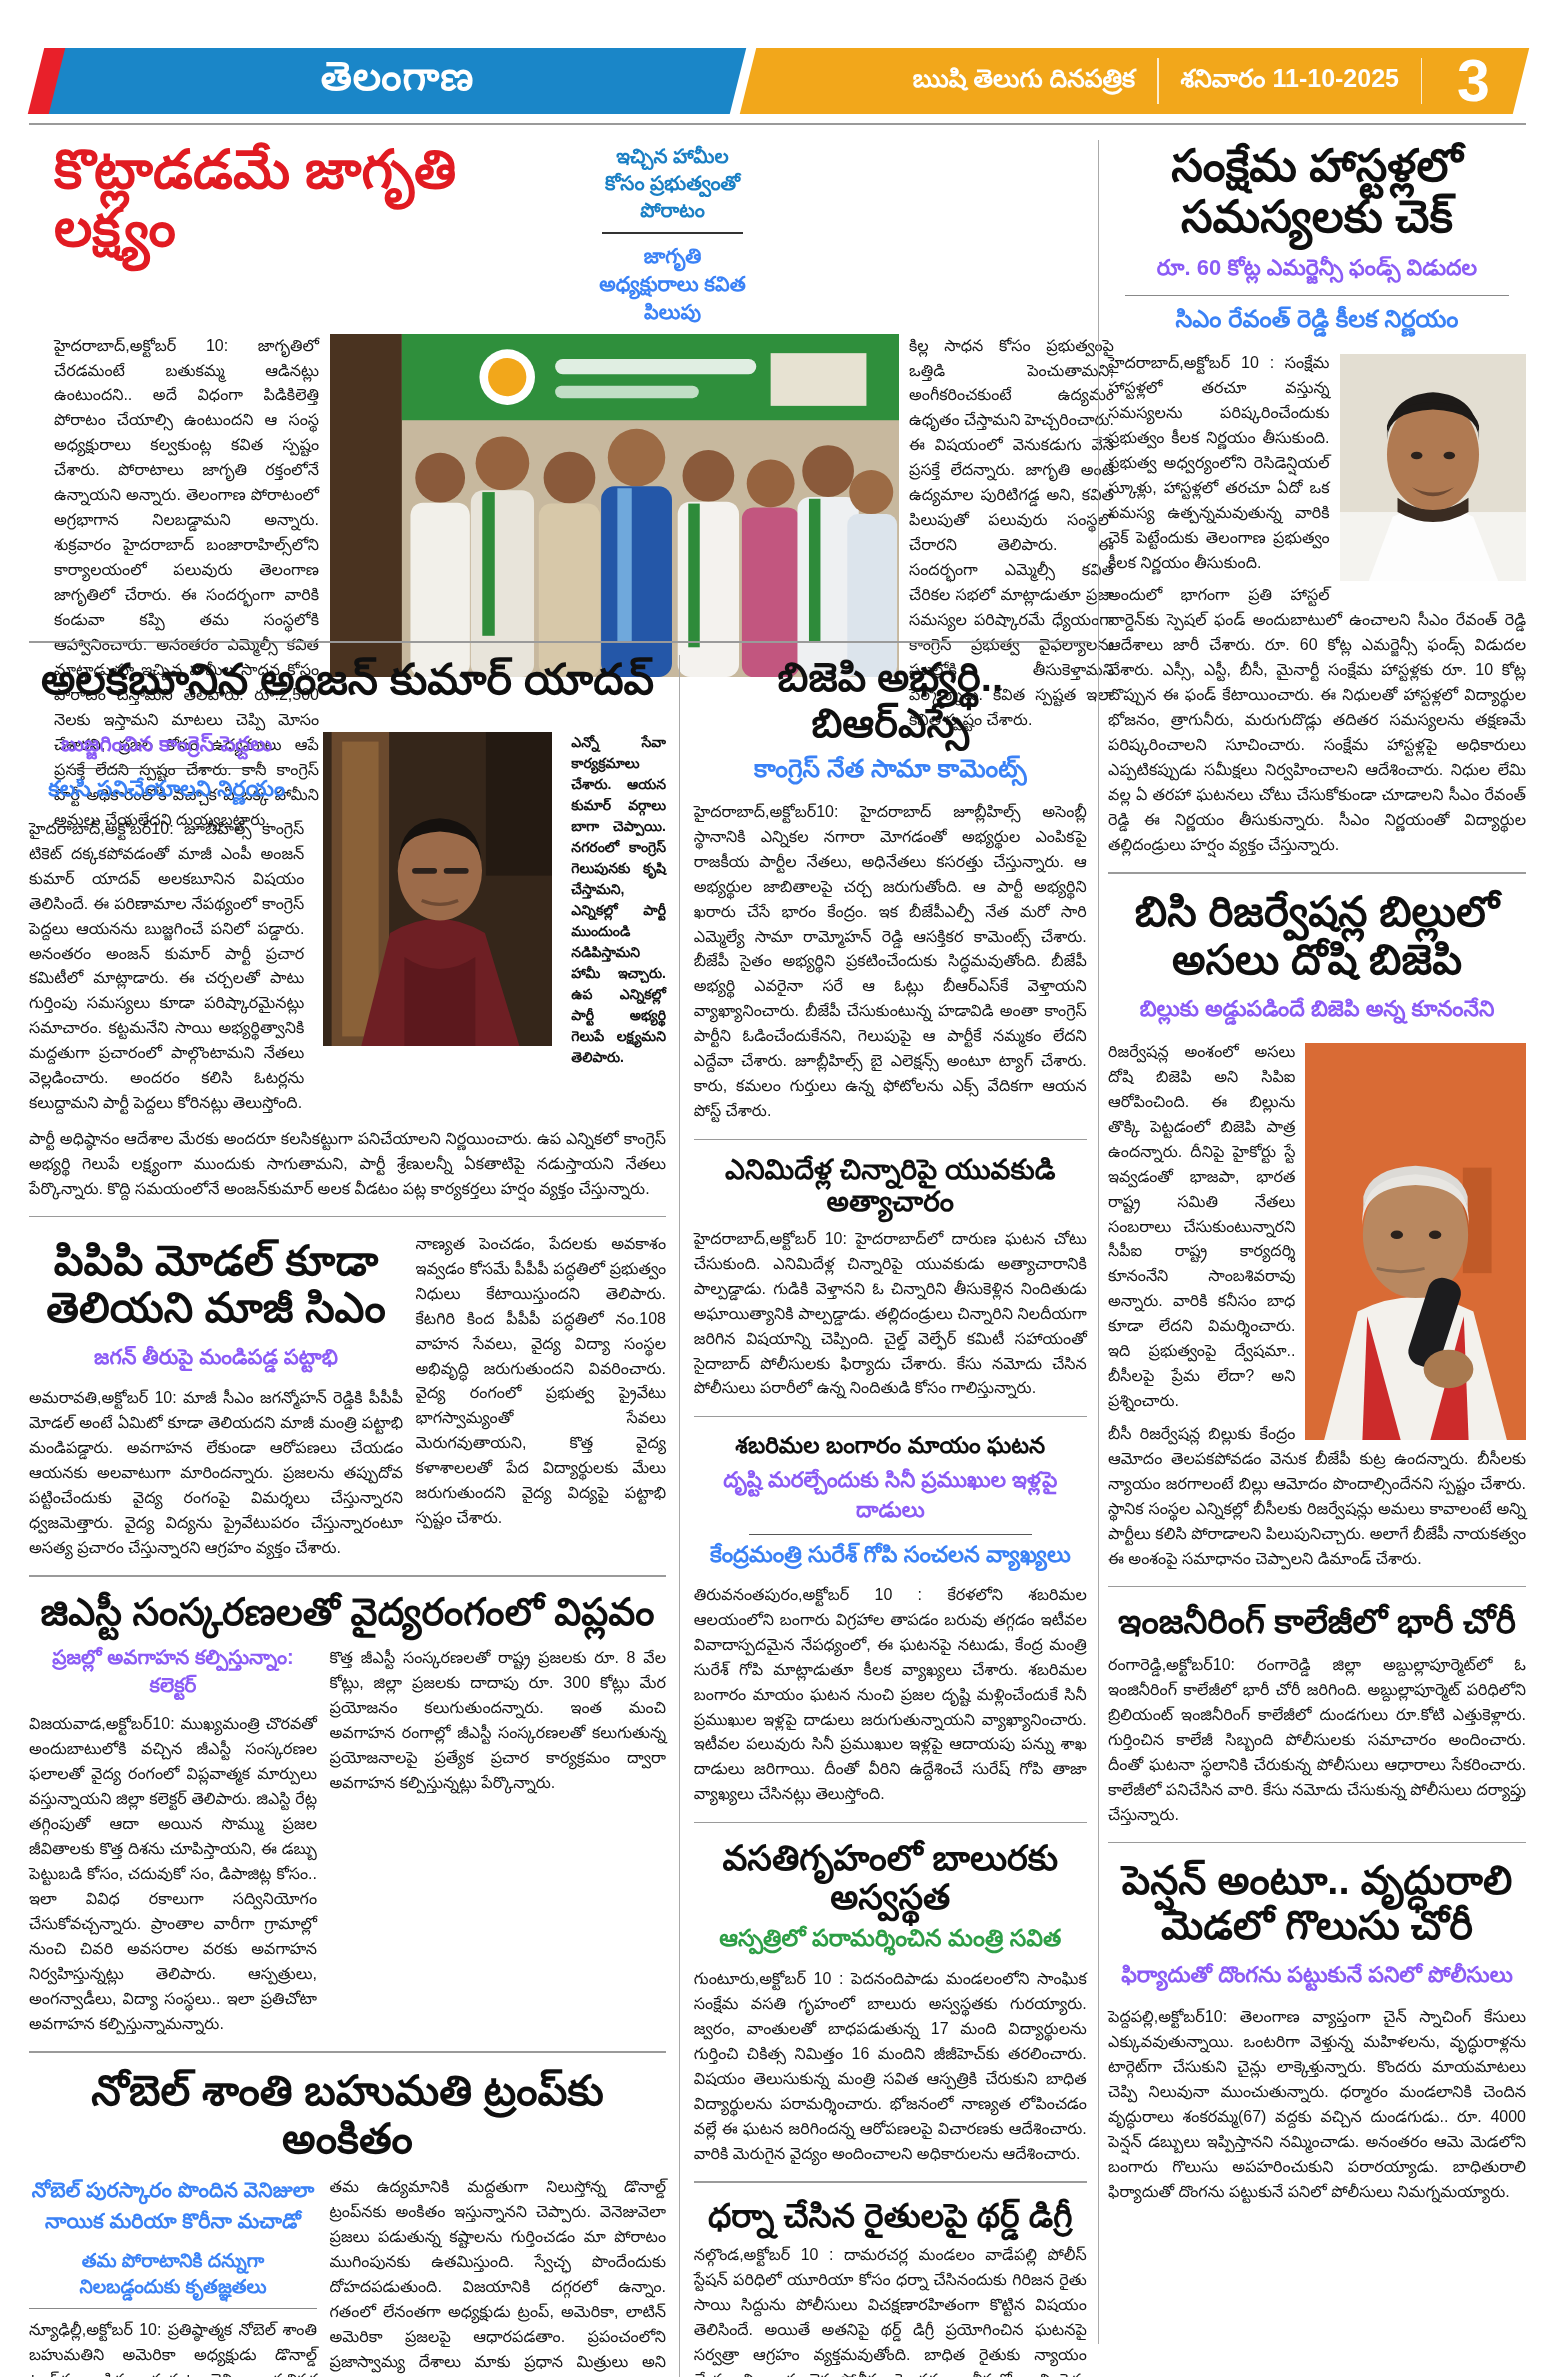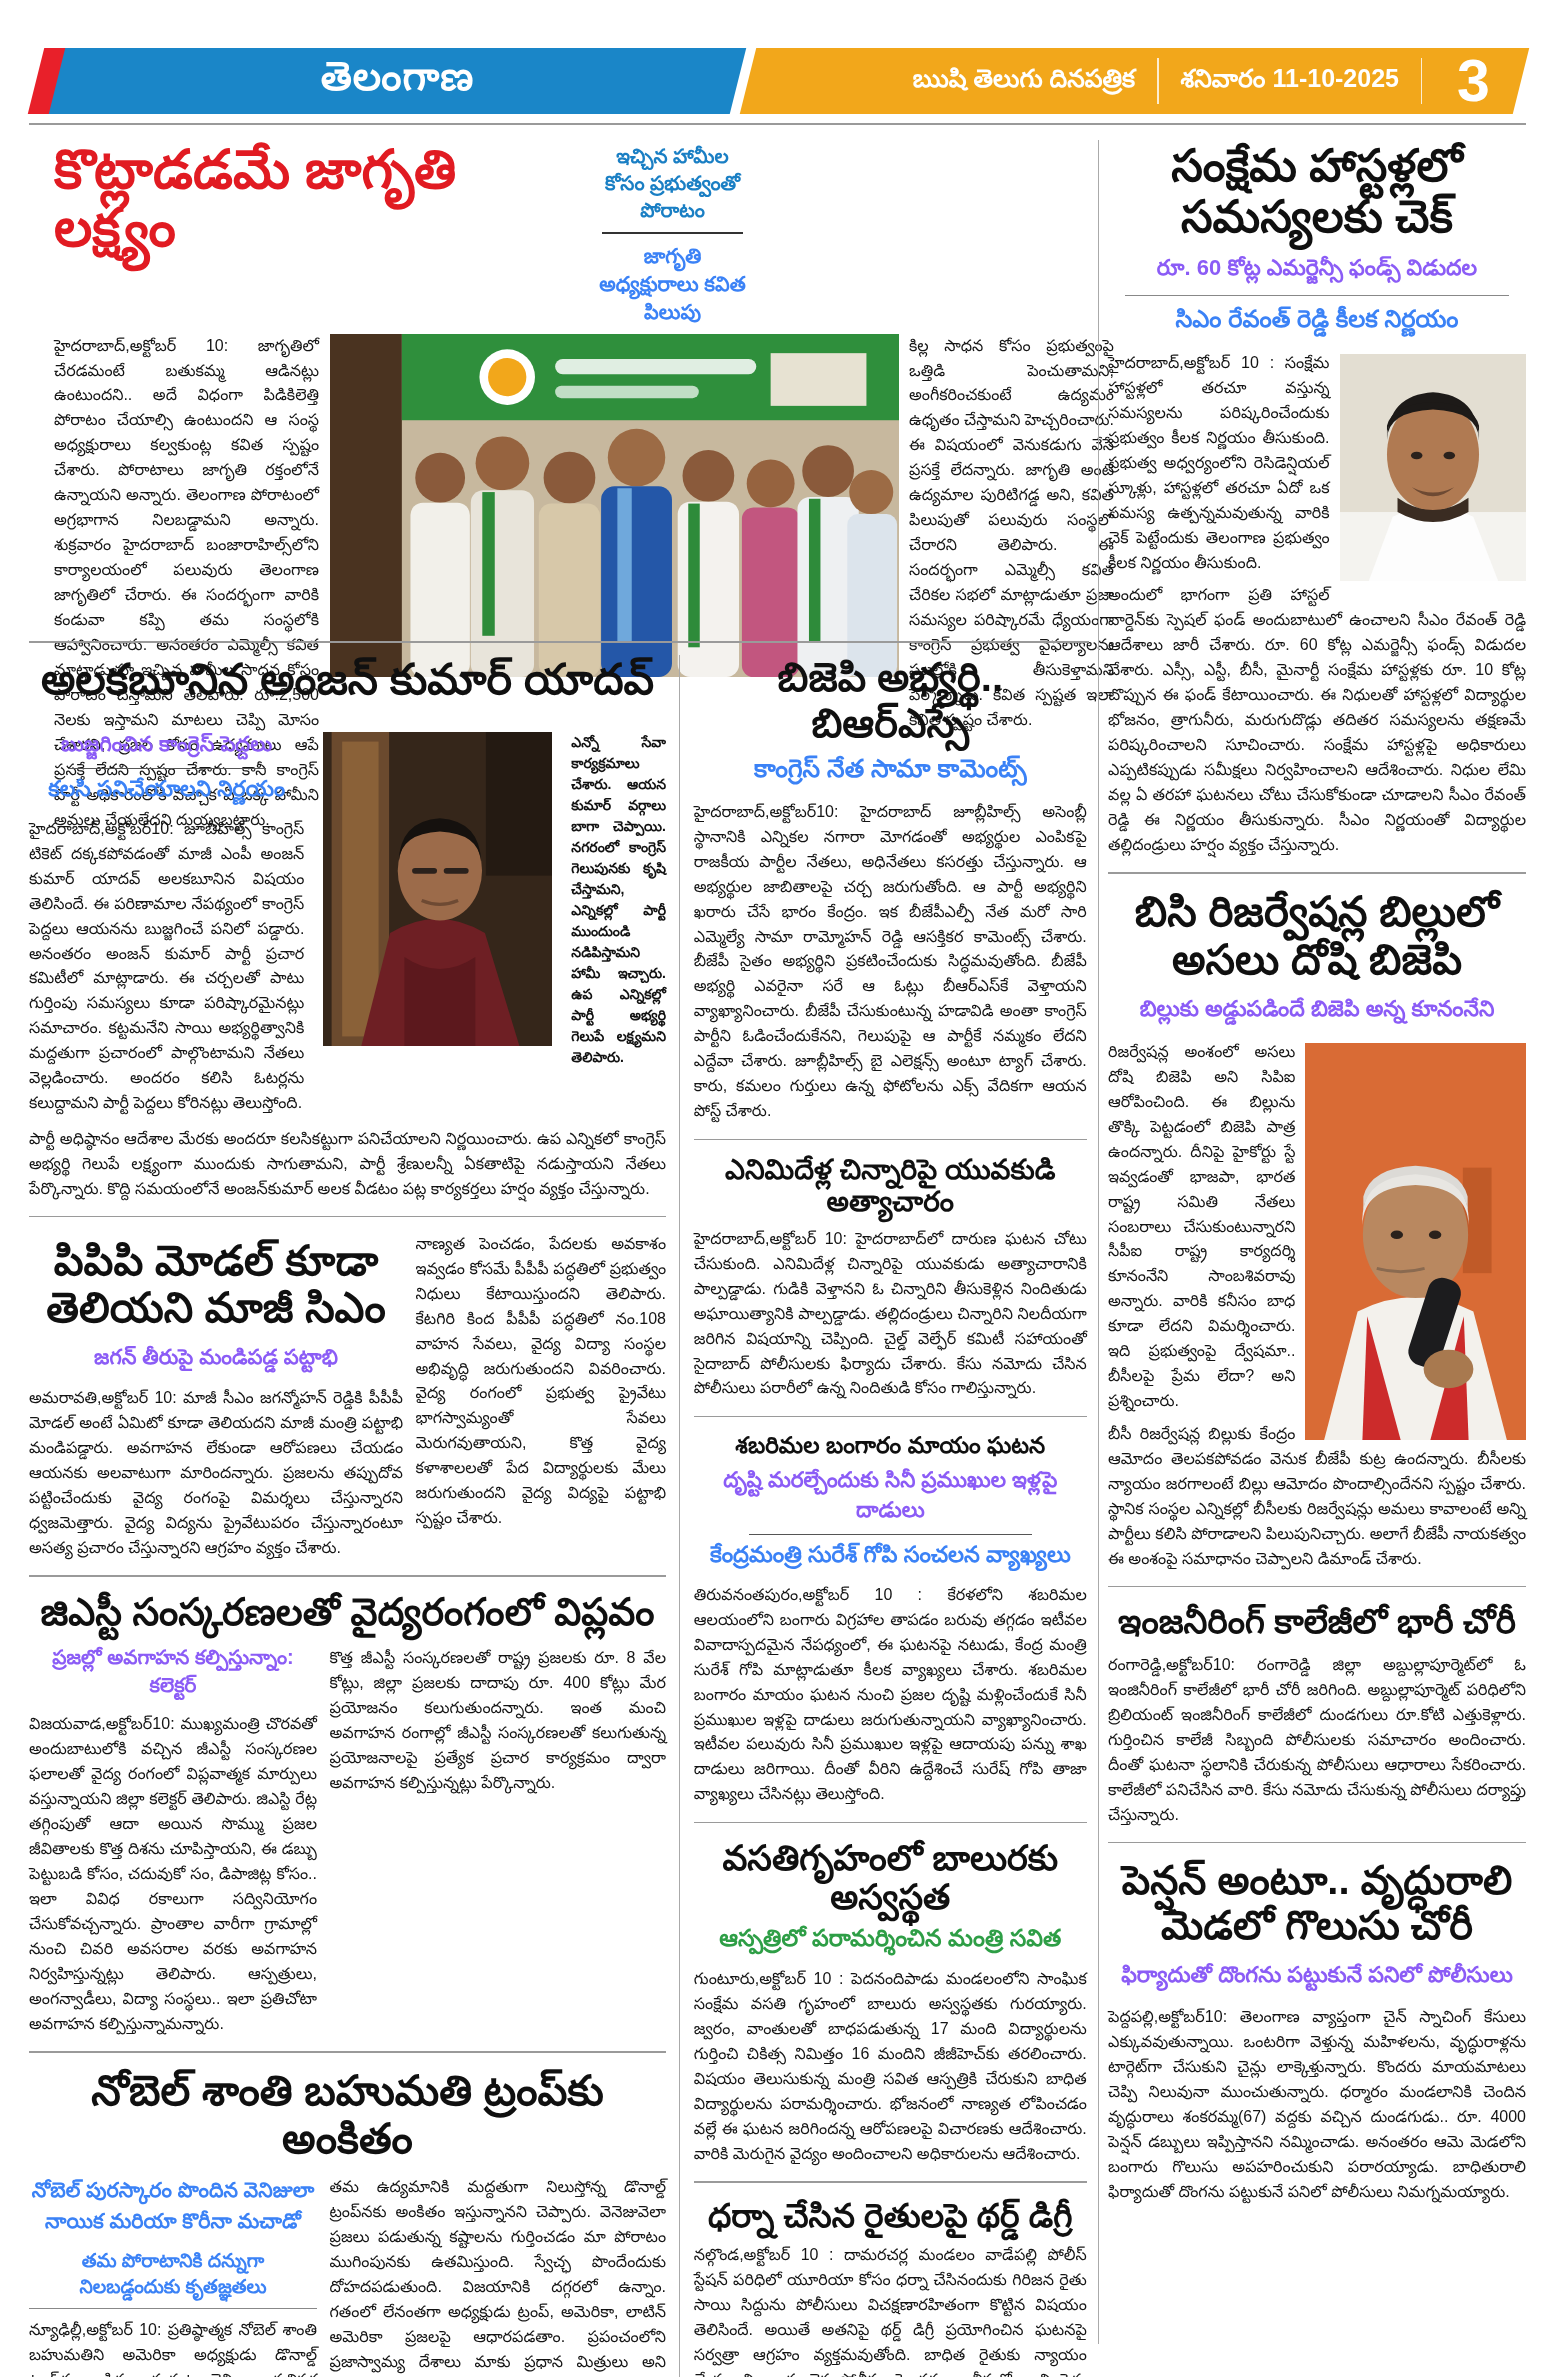"కొత్త జీఎస్టీ సంస్కరణలతో రాష్ట్ర ప్రజలకు" div.body { text: 400 -> 300 }
